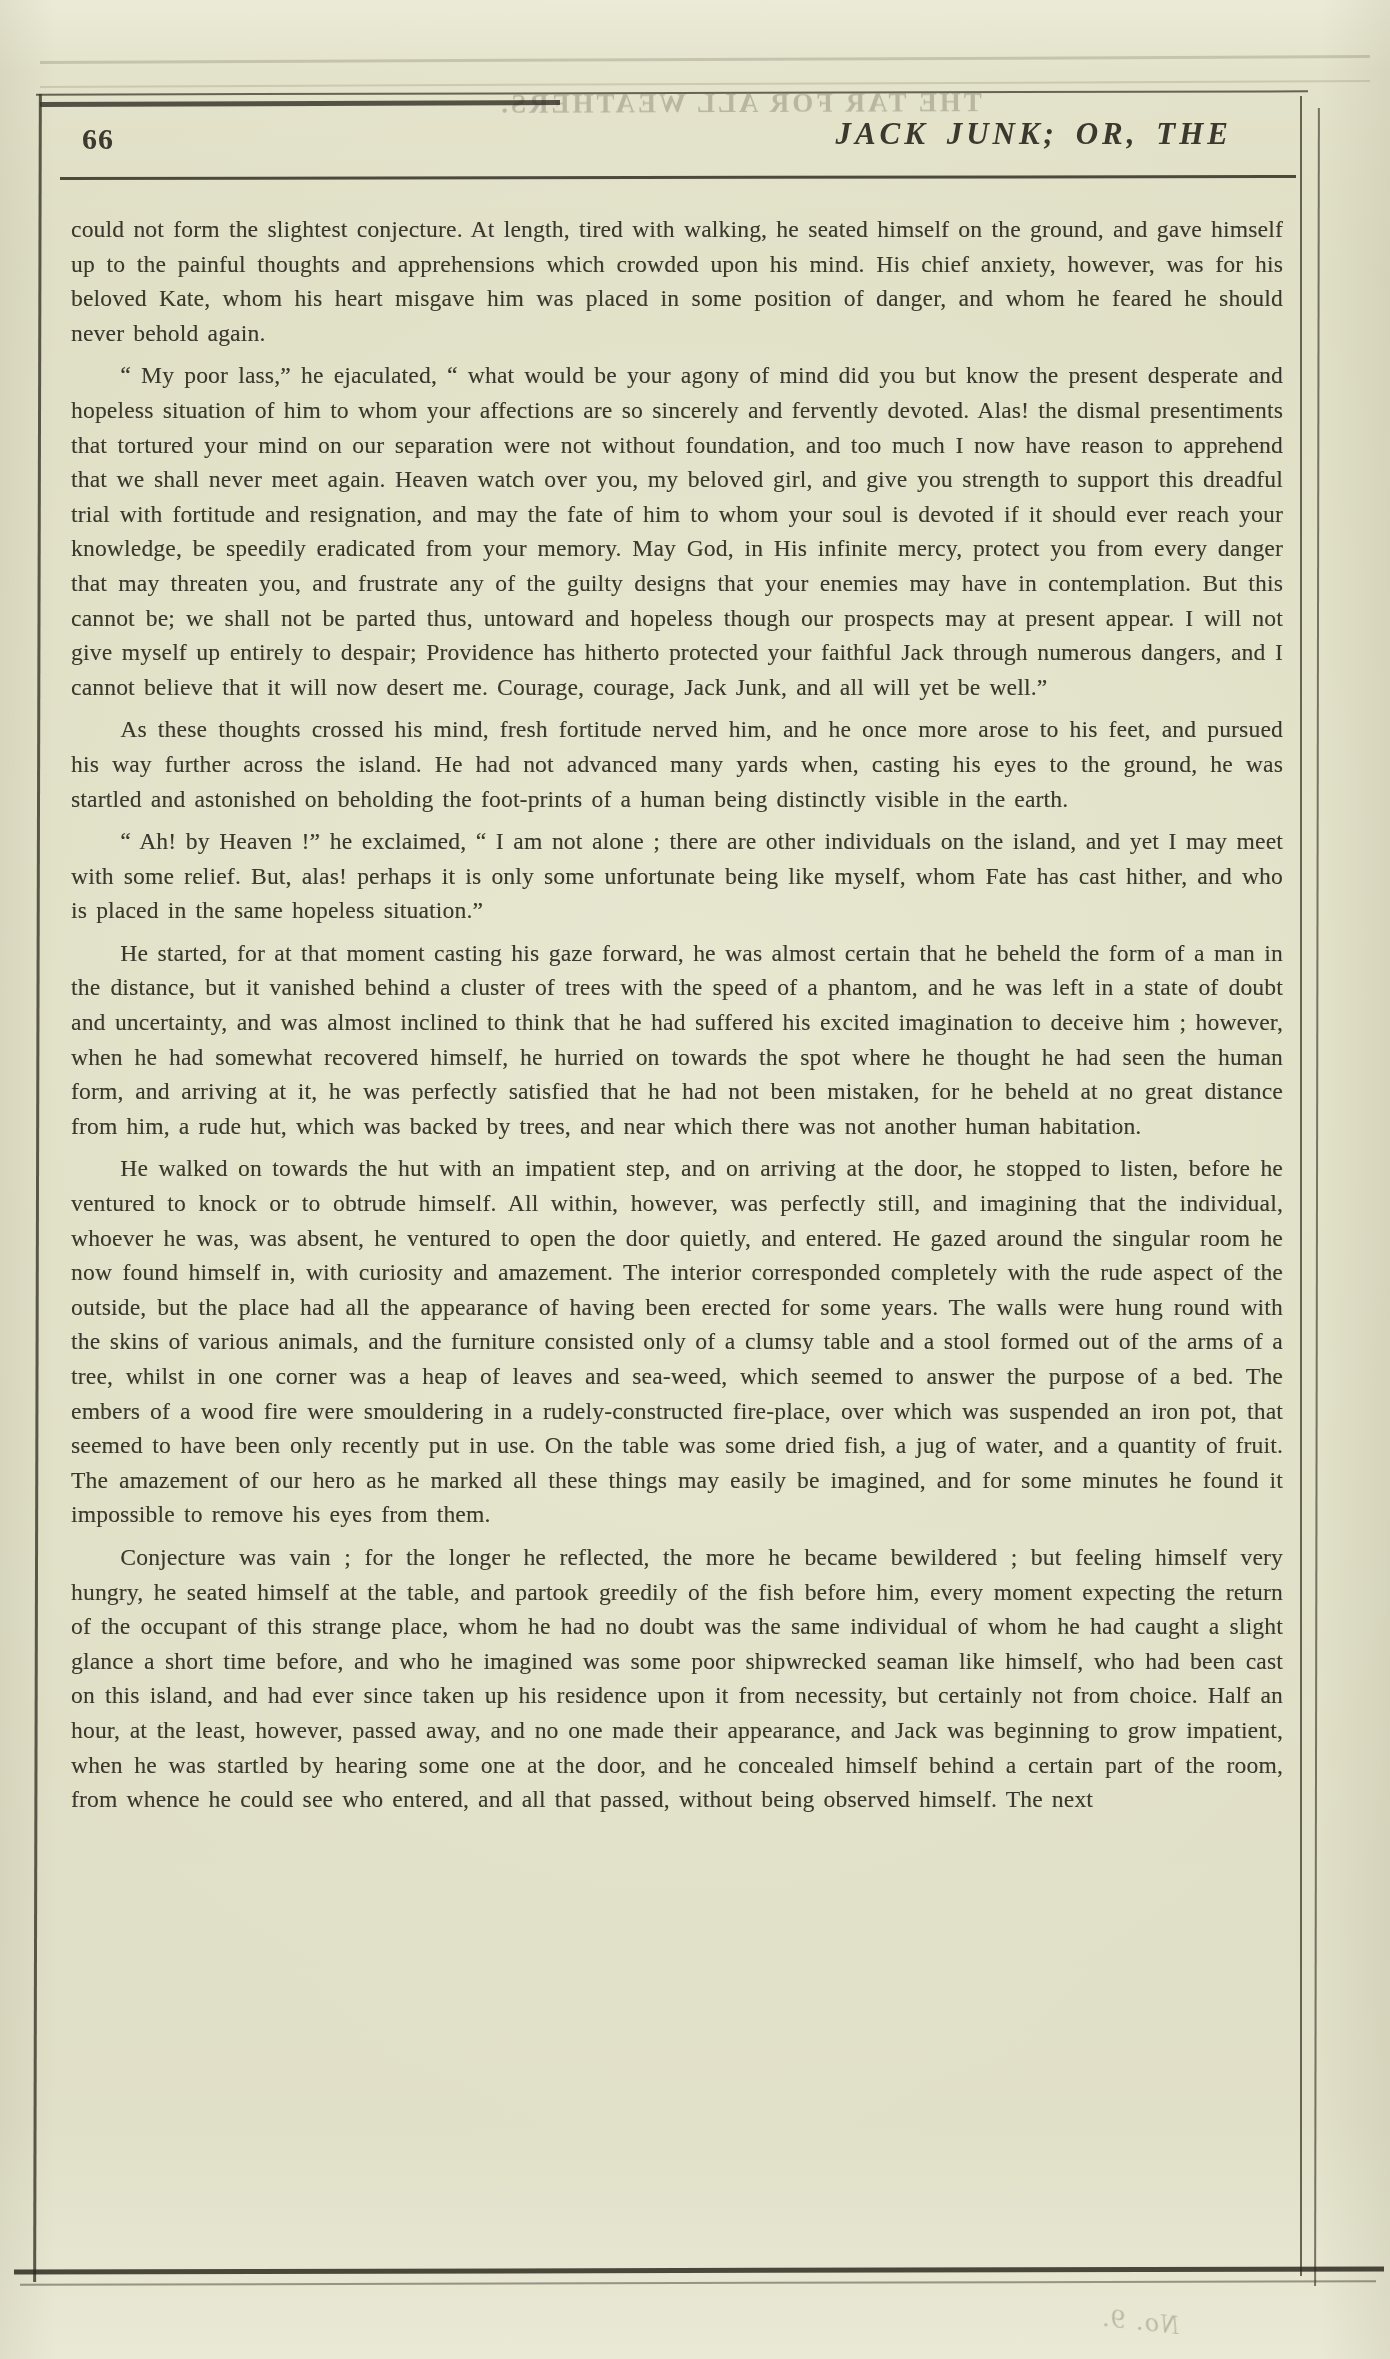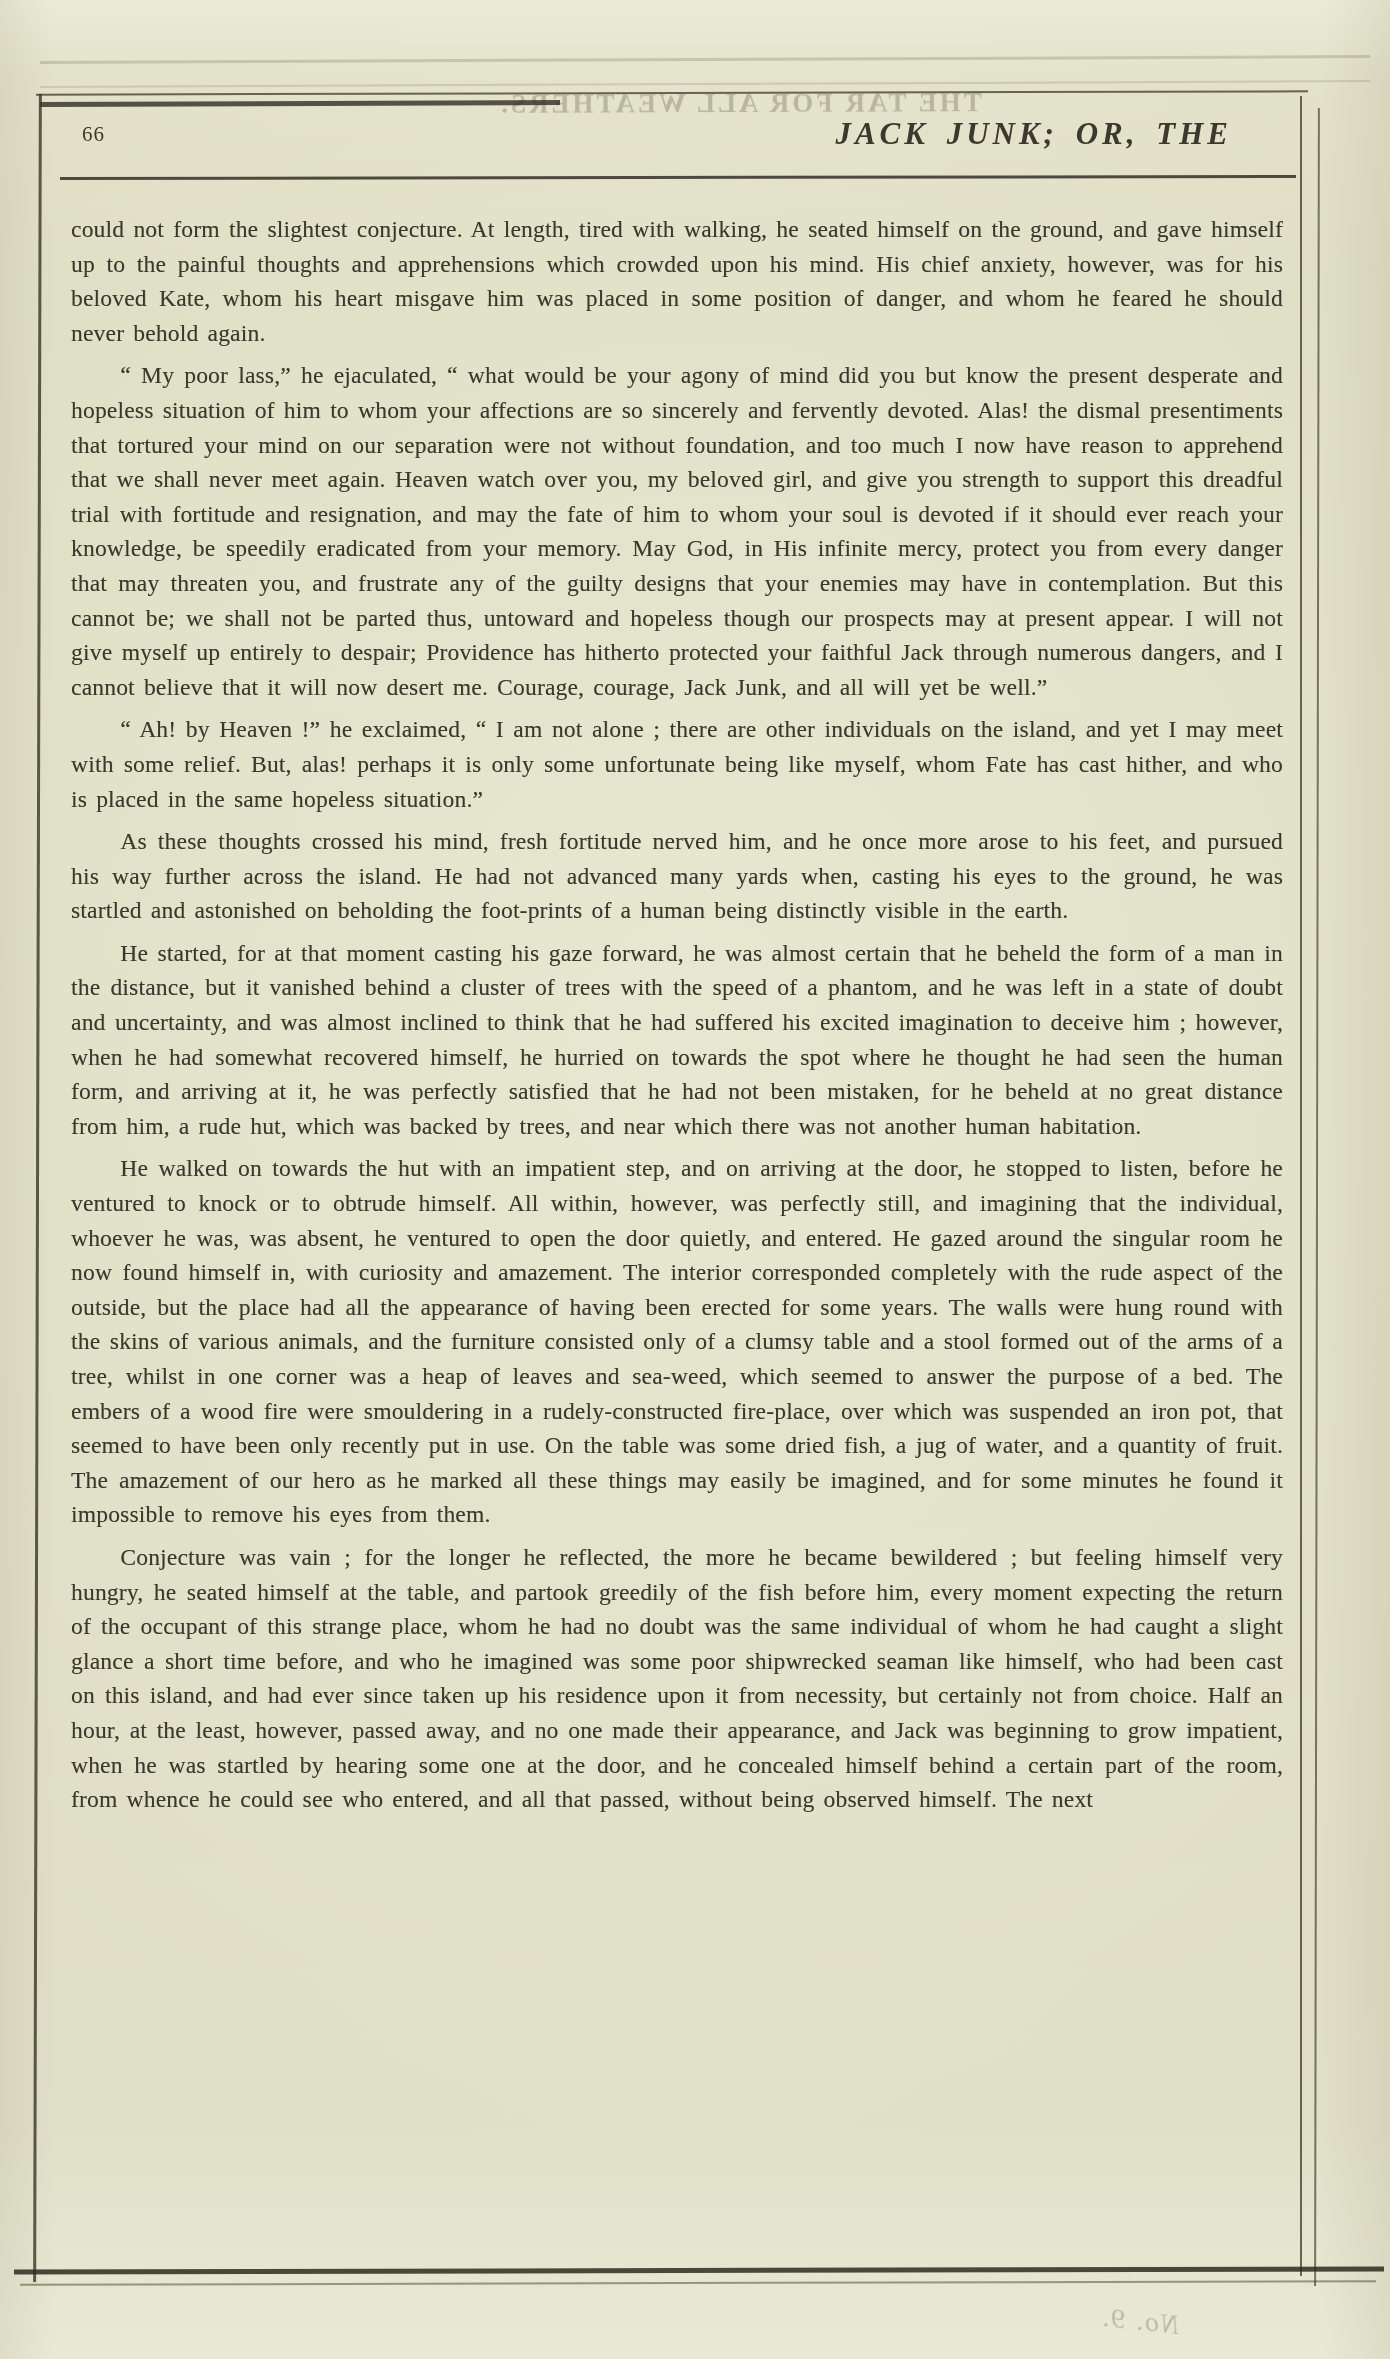"66" .page-number { font-size: 21px -> 30px; font-weight: normal -> bold }
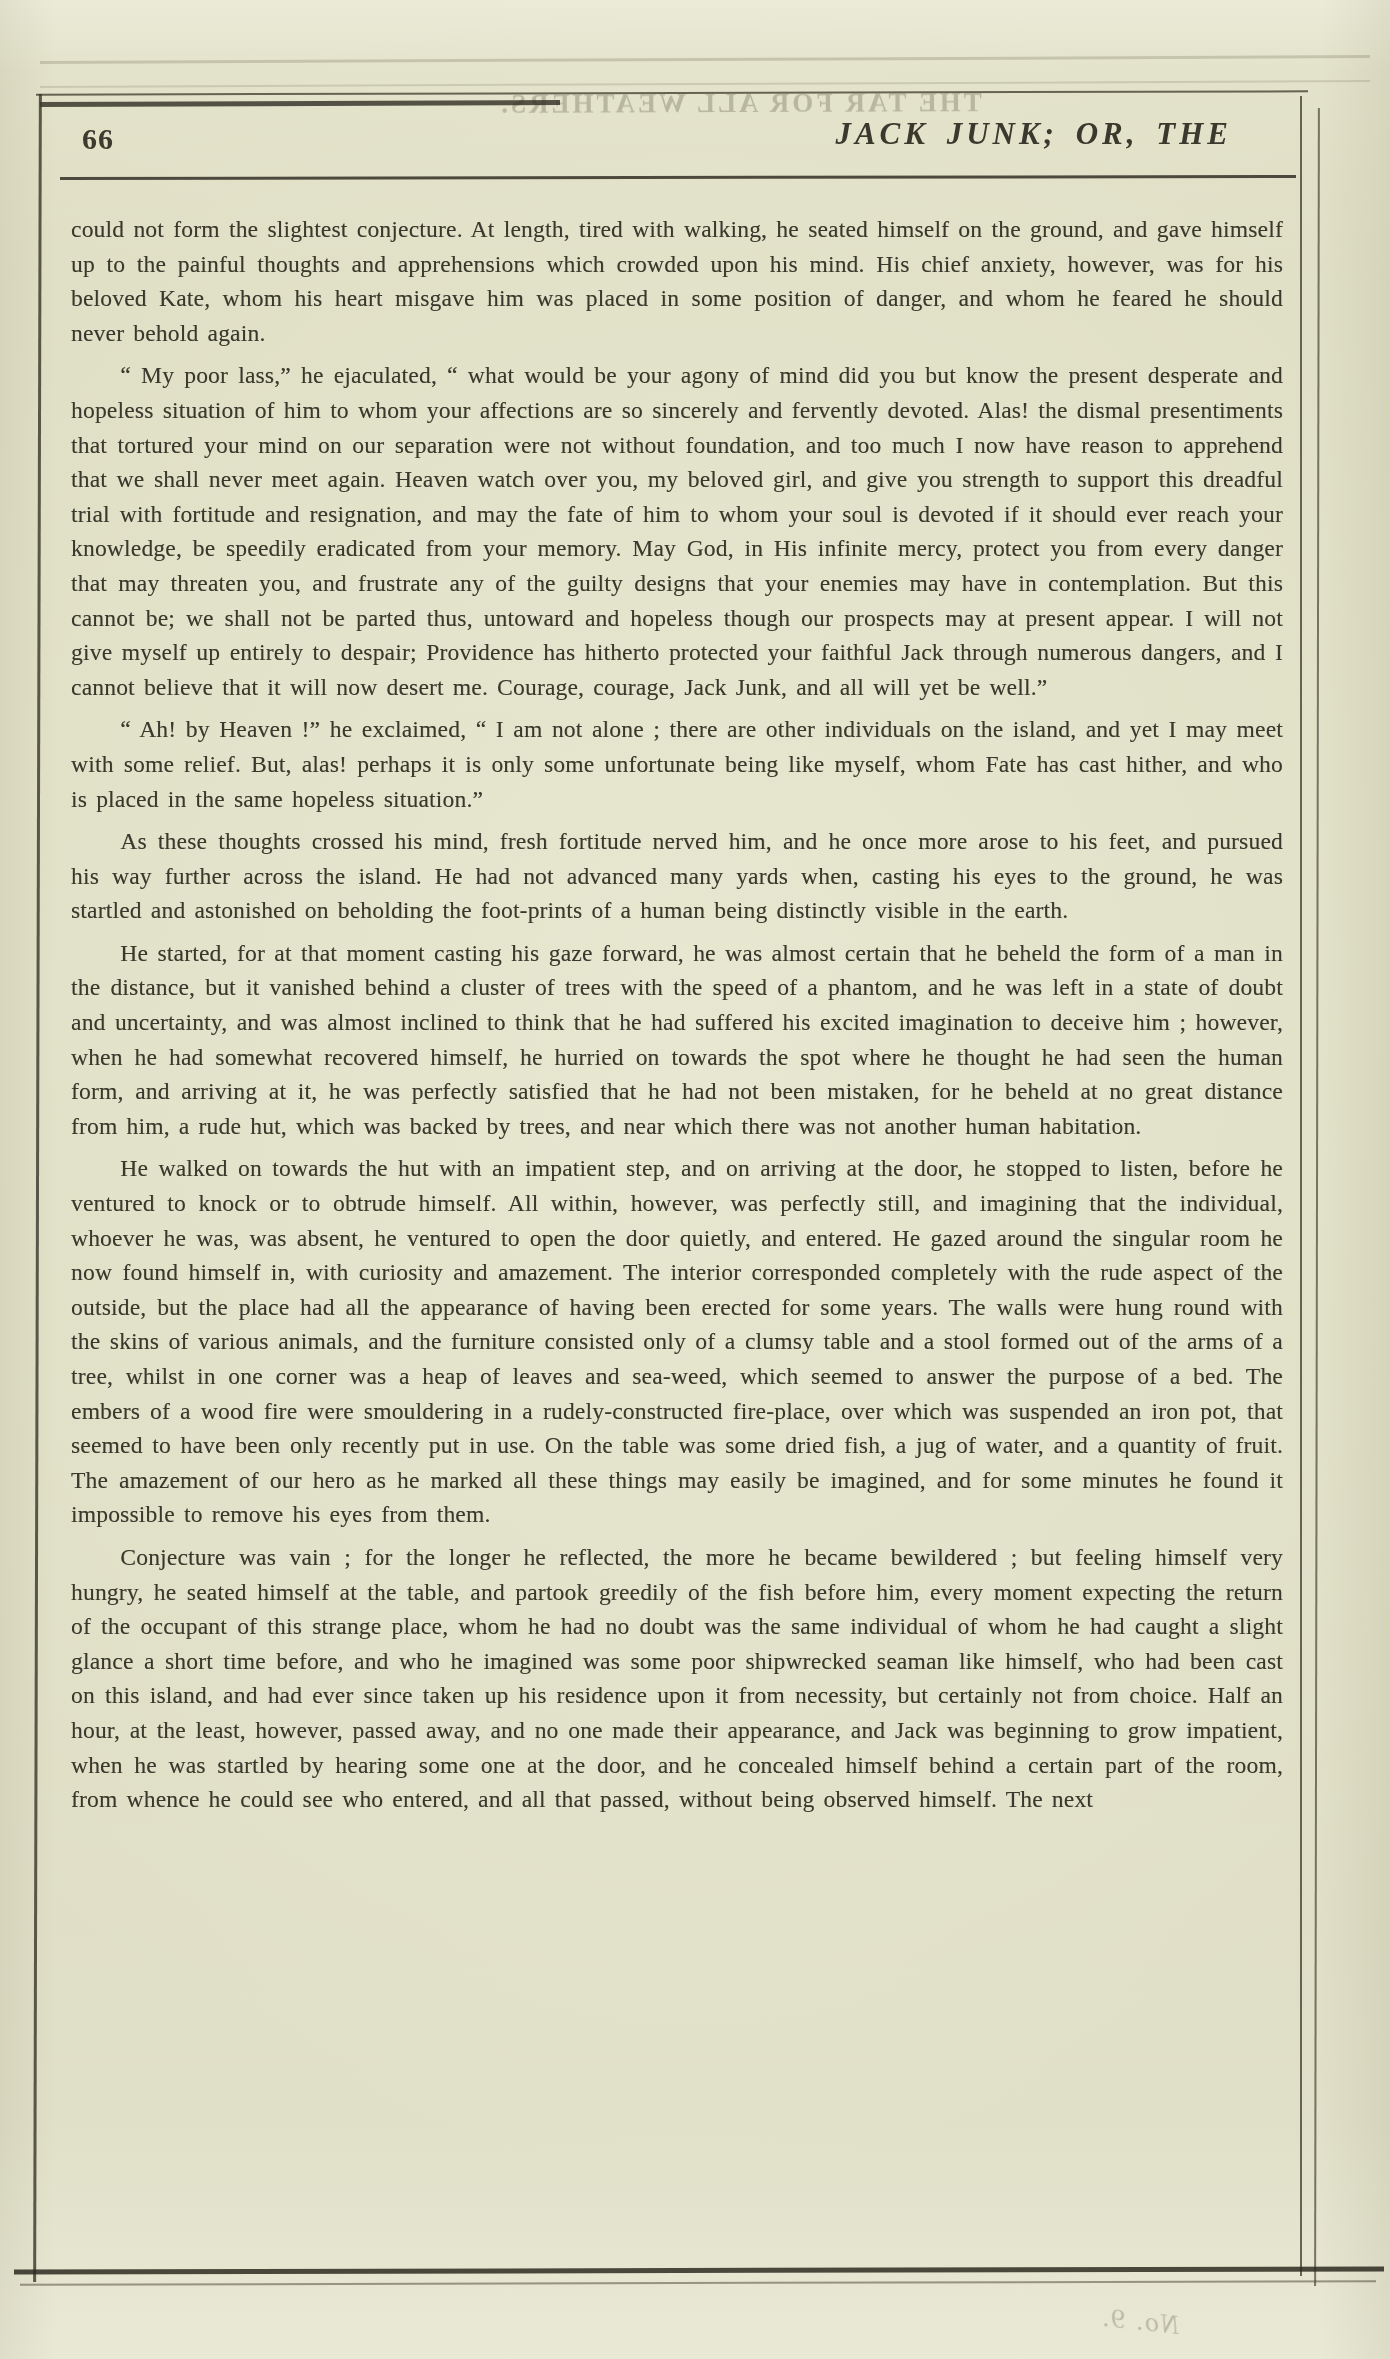"“ Ah! by Heaven !”" p { order: before "As these thoughts crossed his" -> after "As these thoughts crossed his" }
